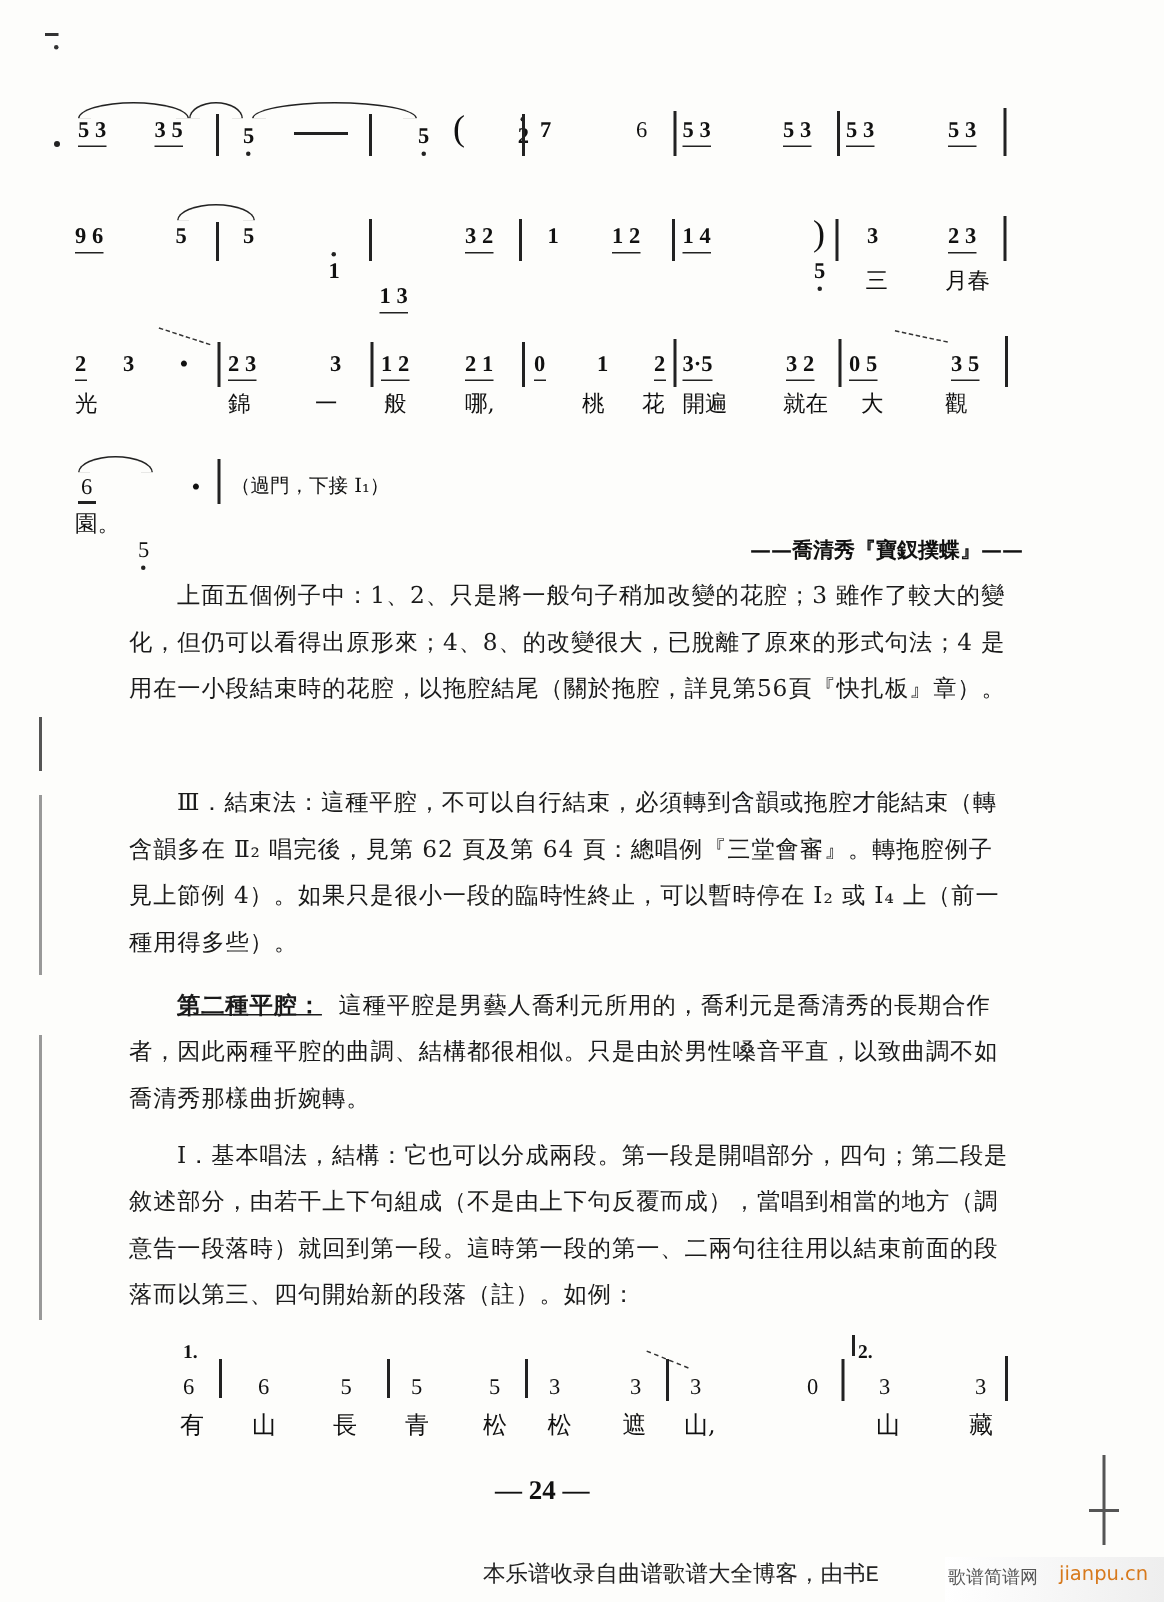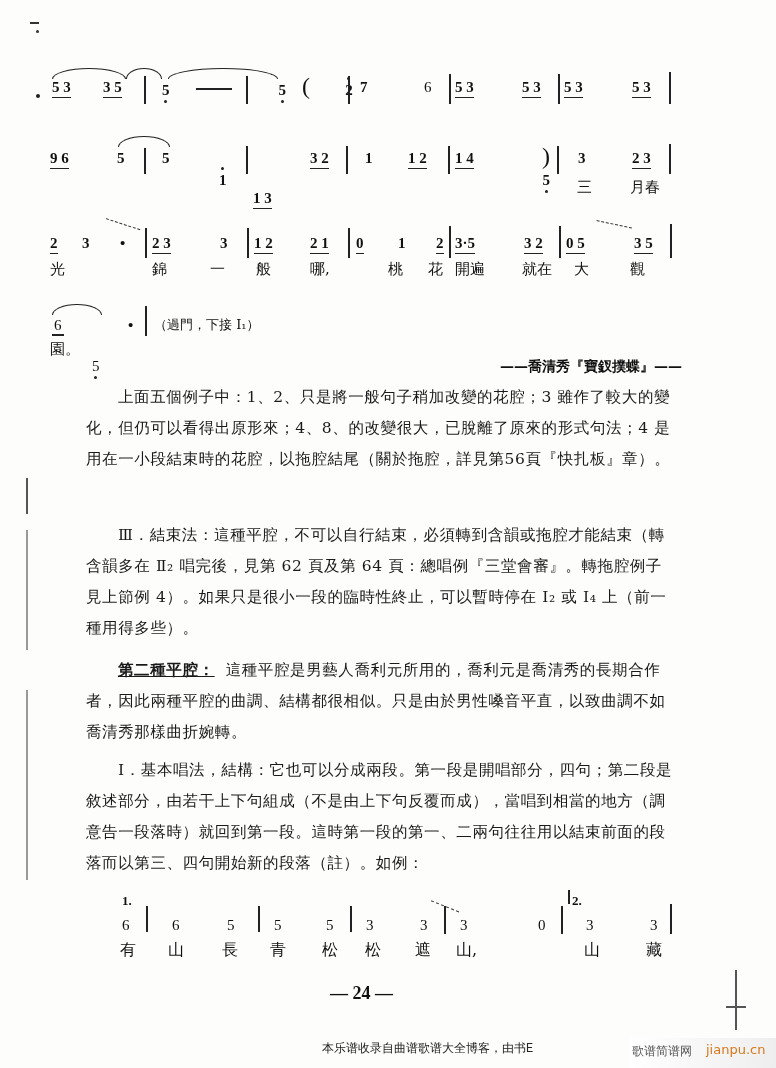"本乐谱收录自曲谱歌谱大全博客，由书E" .footer { font-size: 12px -> 15px }
